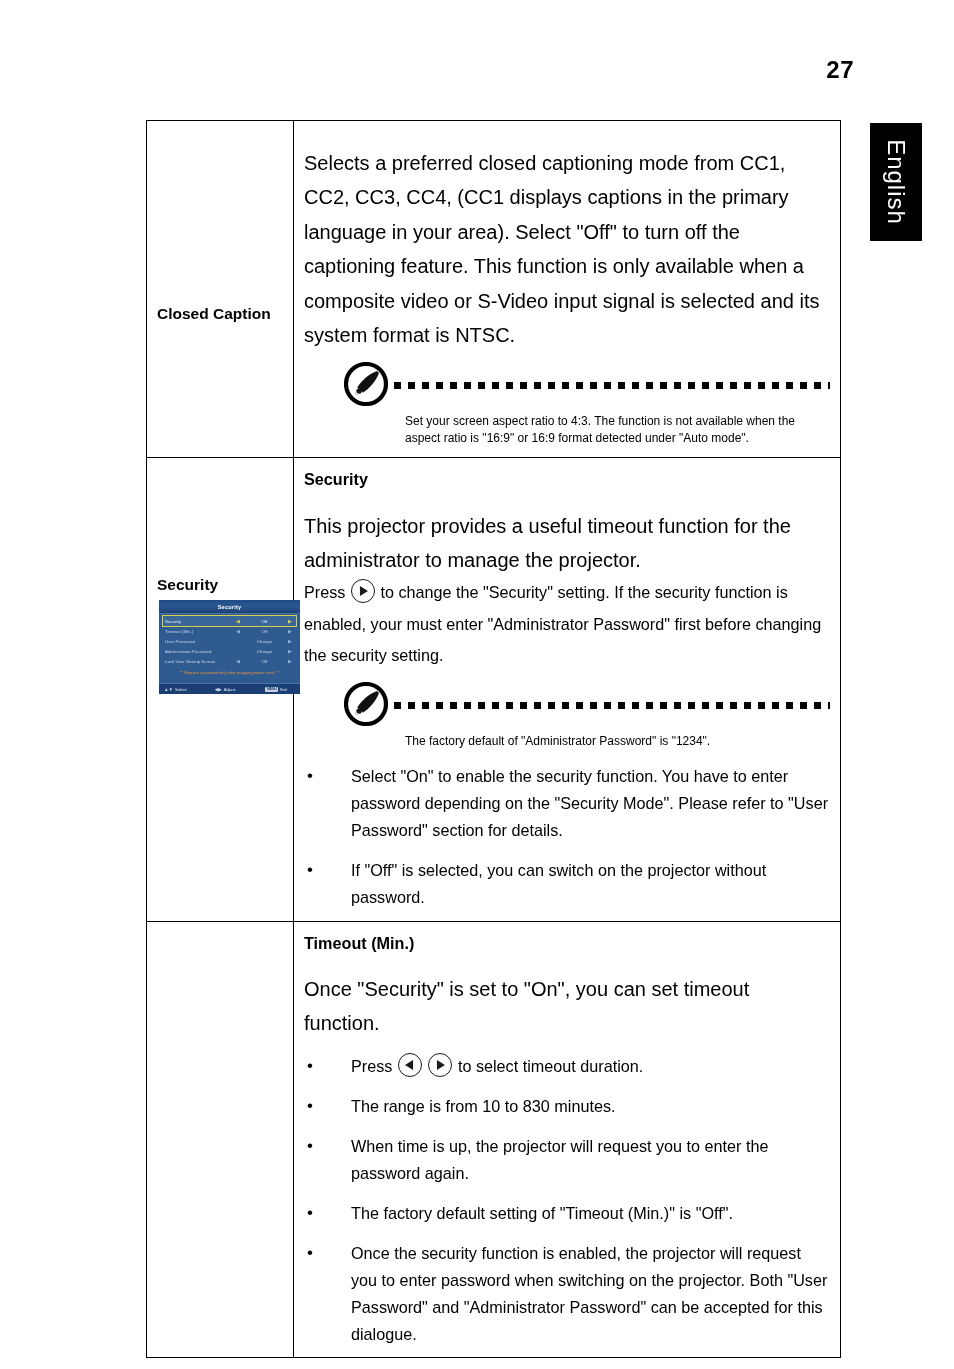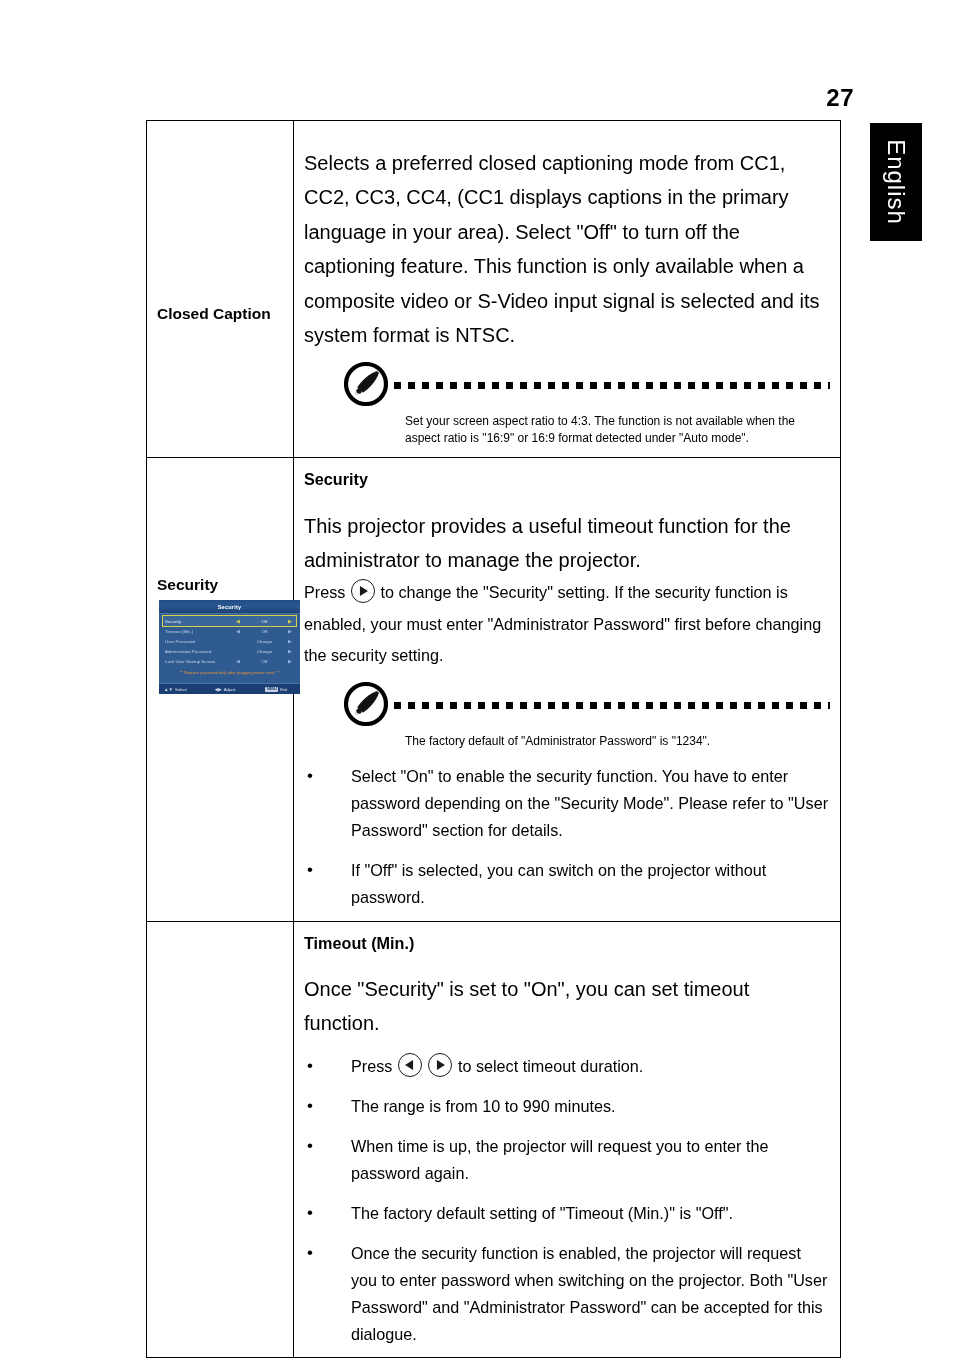"27" .page-number { margin-top: 28px -> none }
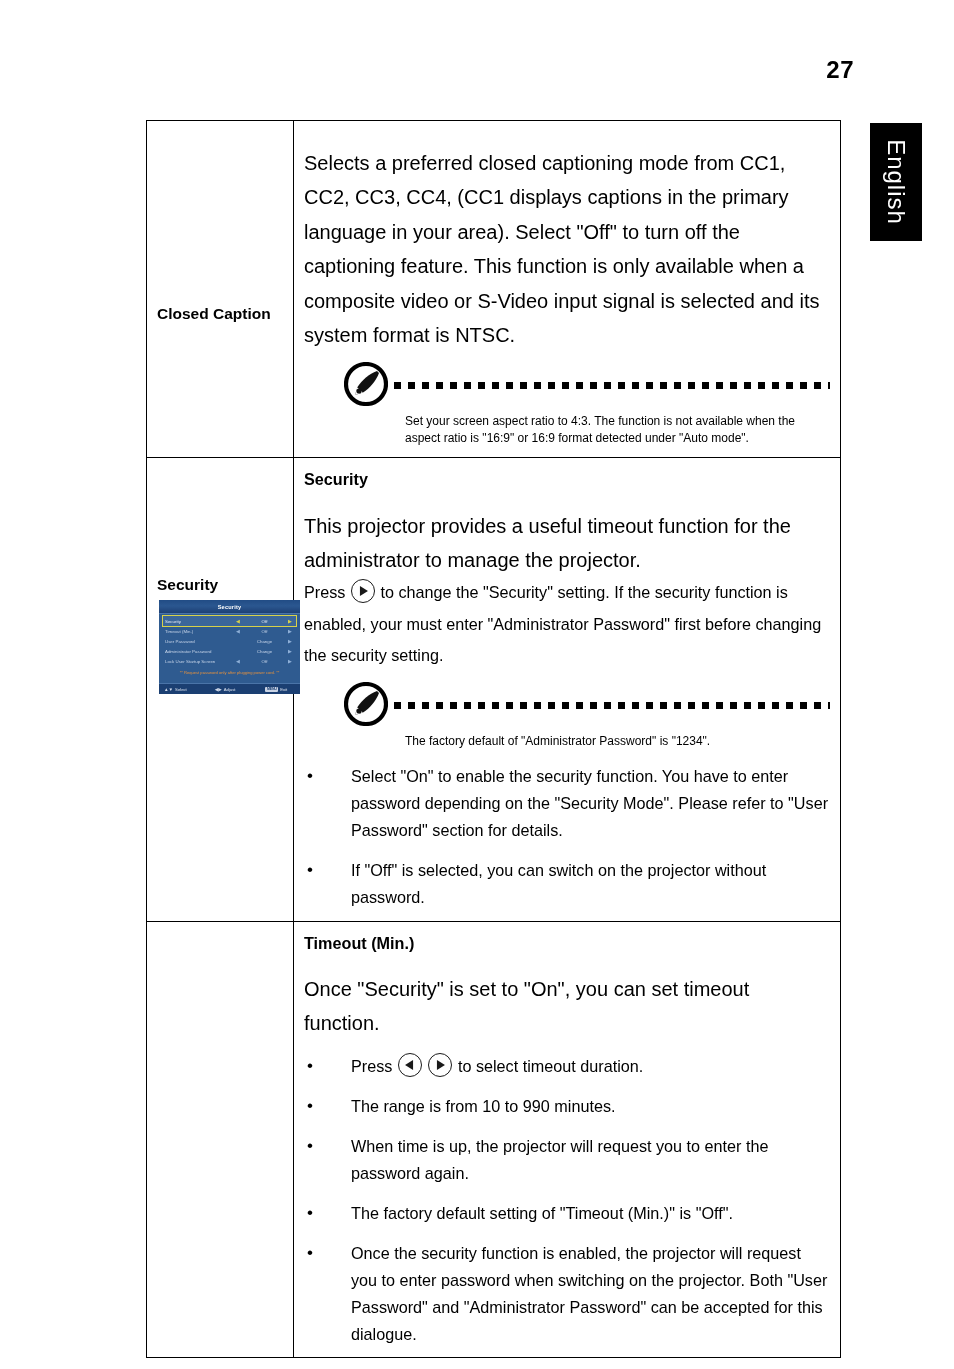"The range is from 10" li { text: 990 -> 830 }
